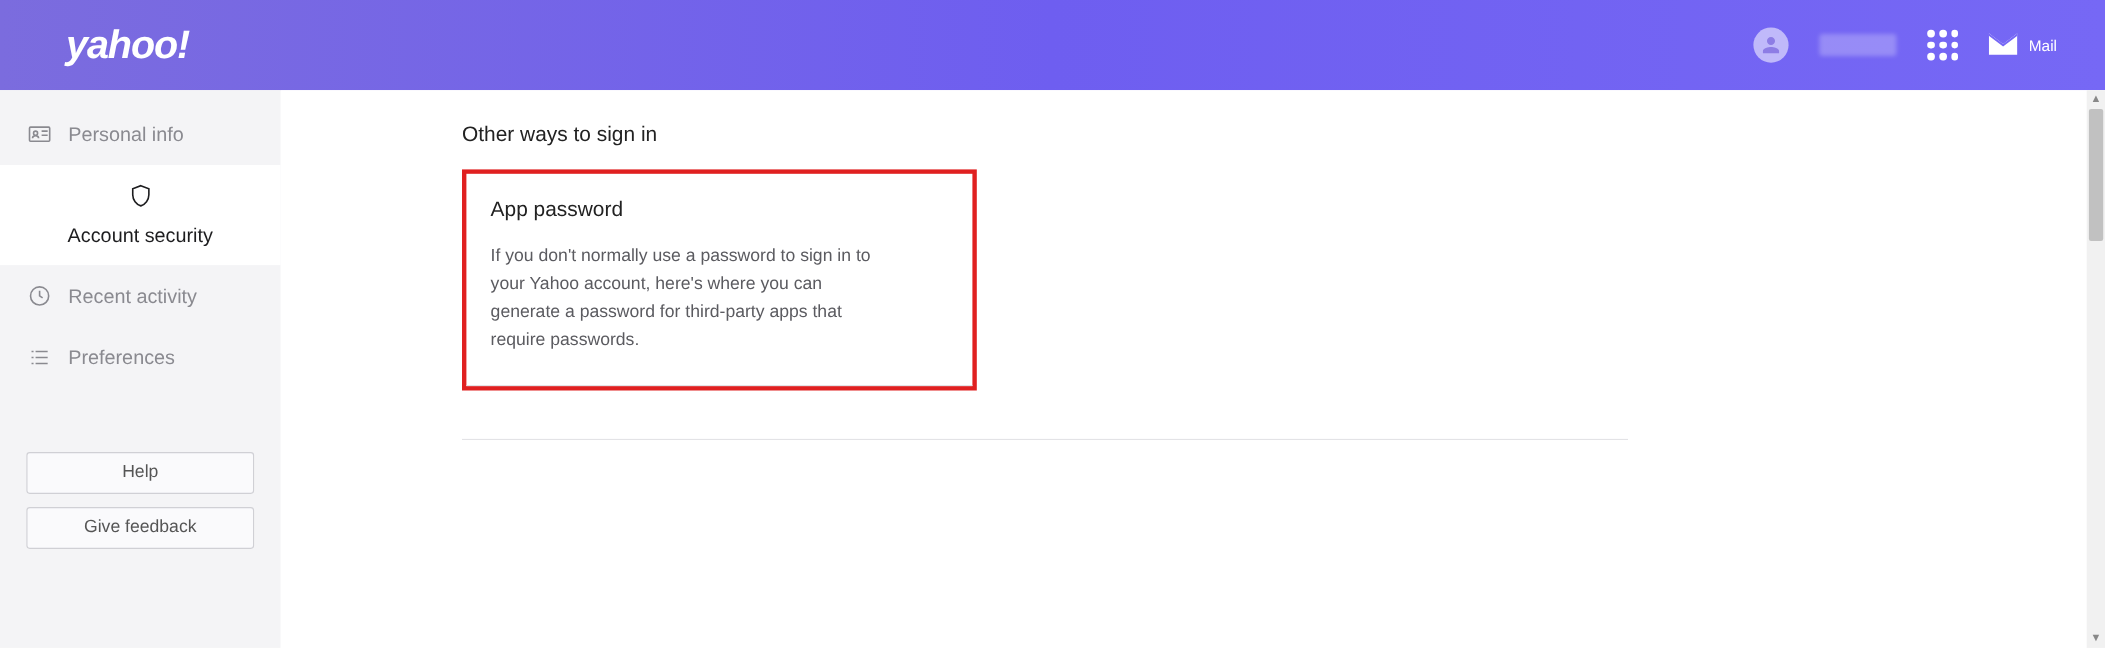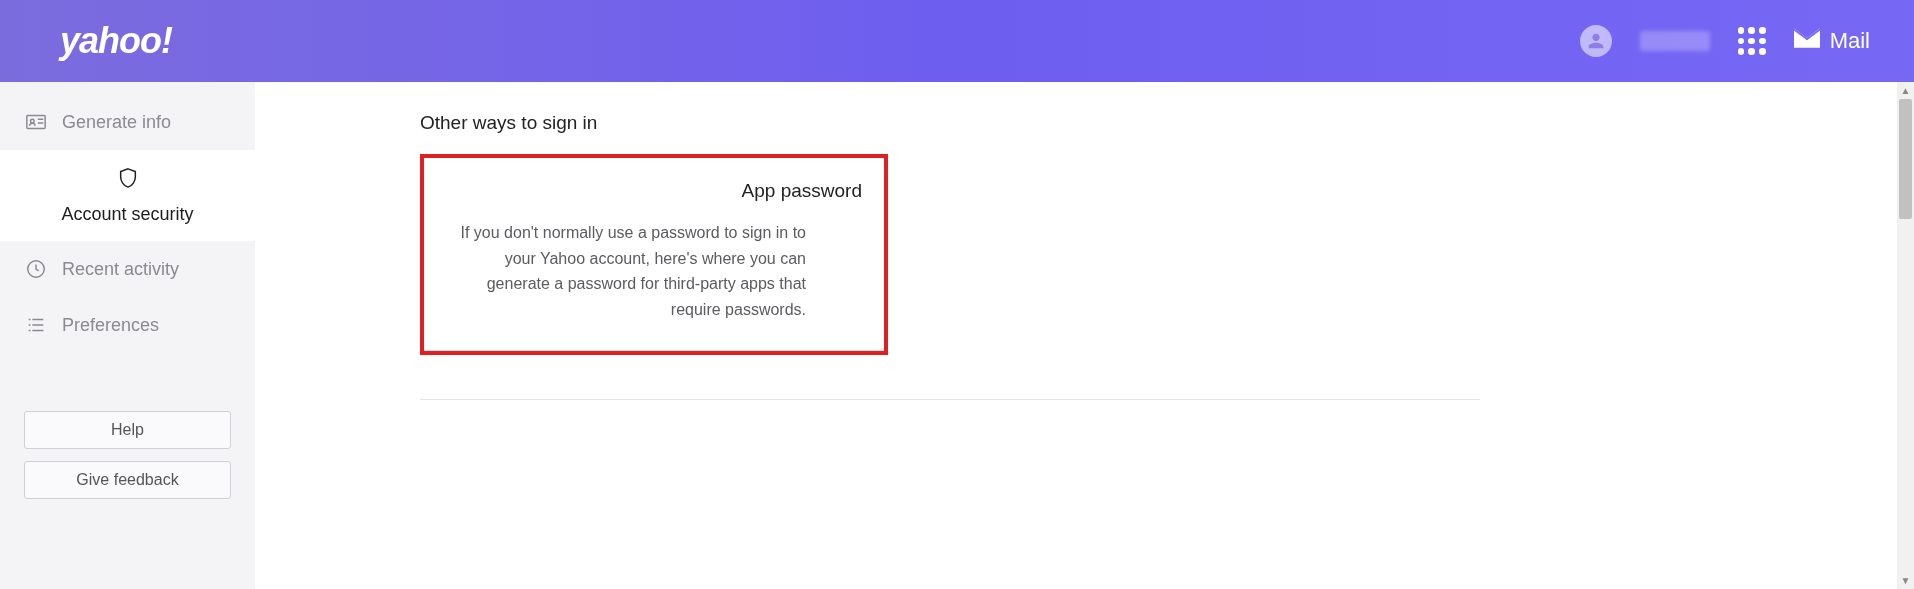"Mail" .mail-link { font-size: 22px -> 14px }
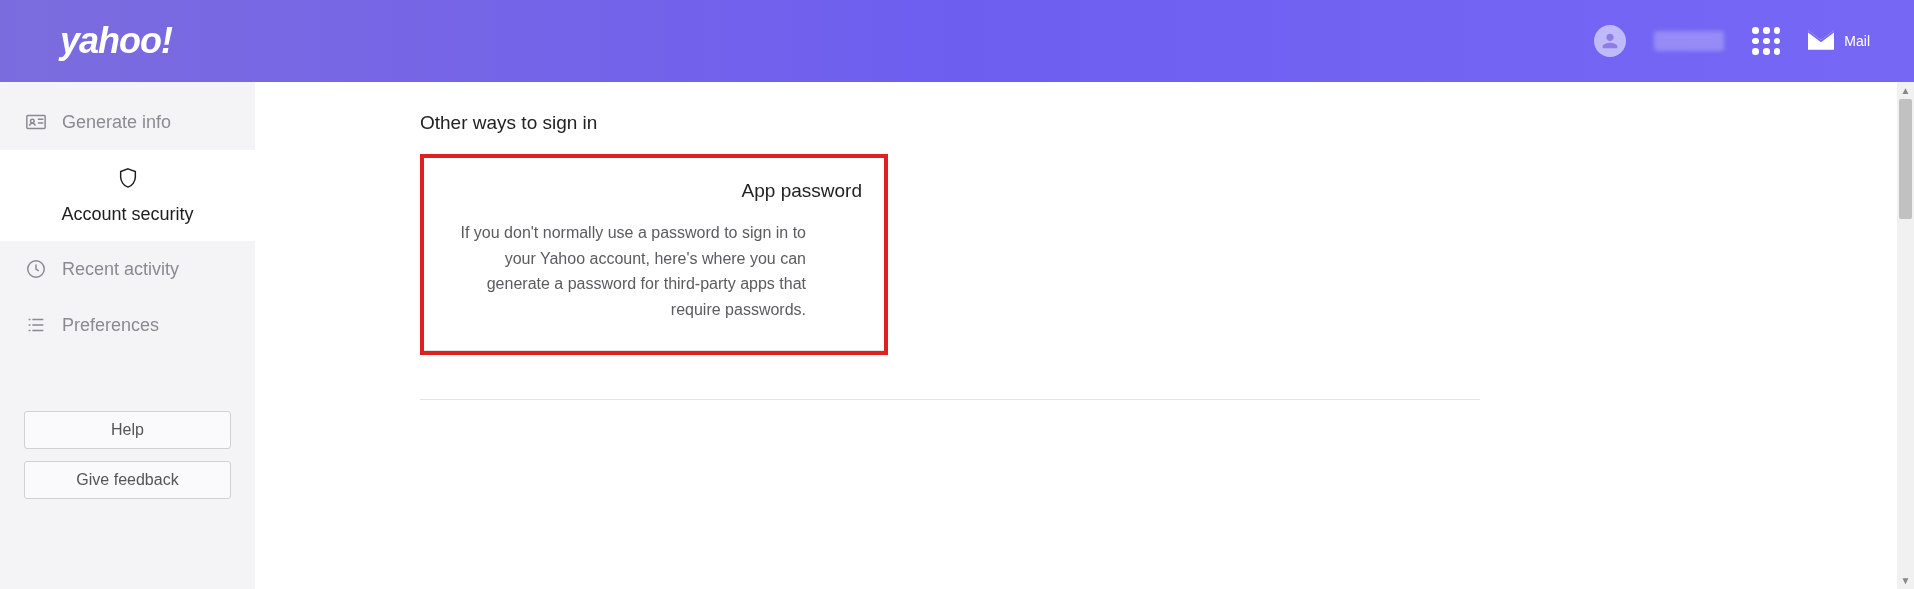"Generate info" span { text: Generate -> Personal }
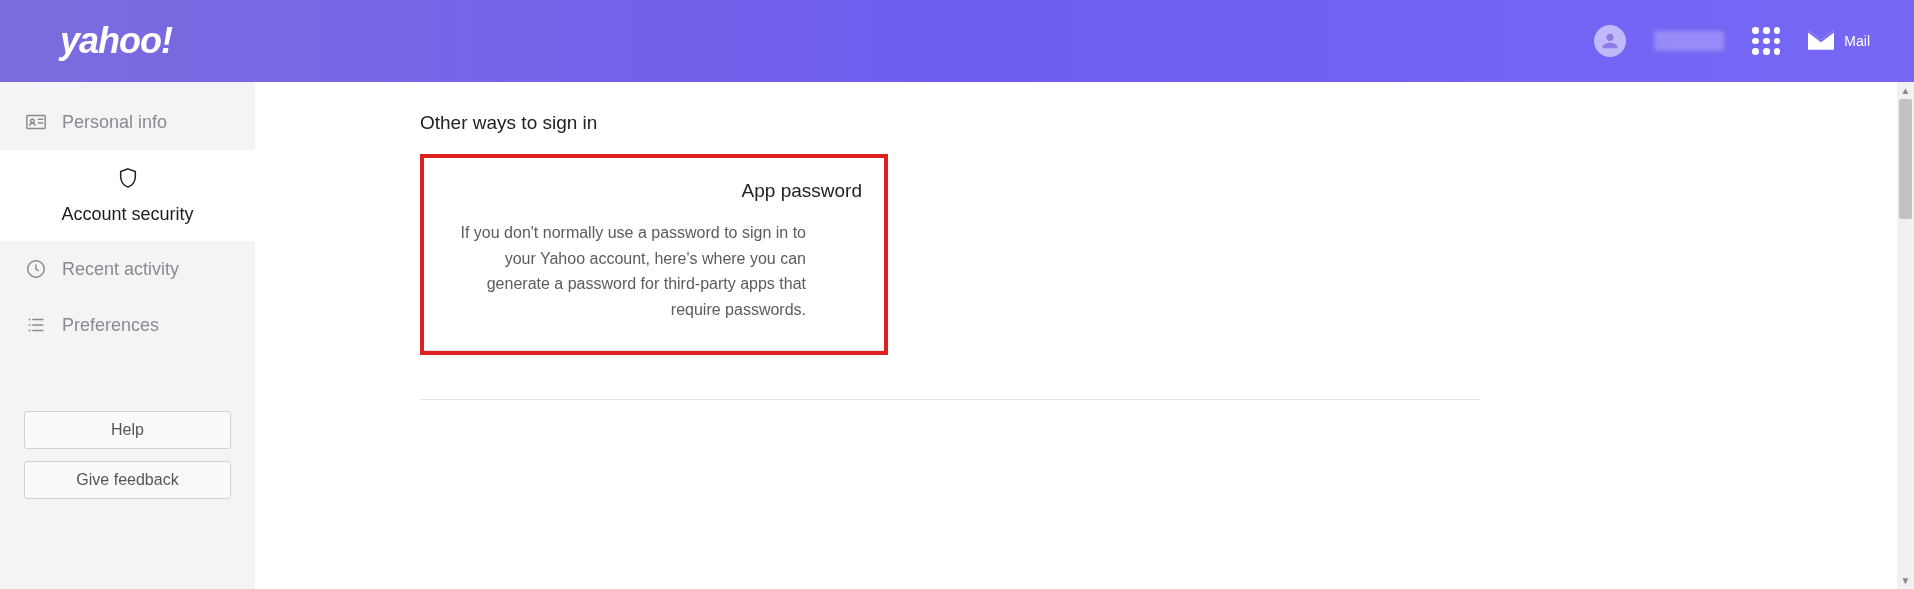"App password" .card-inner { text-align: right -> none }
